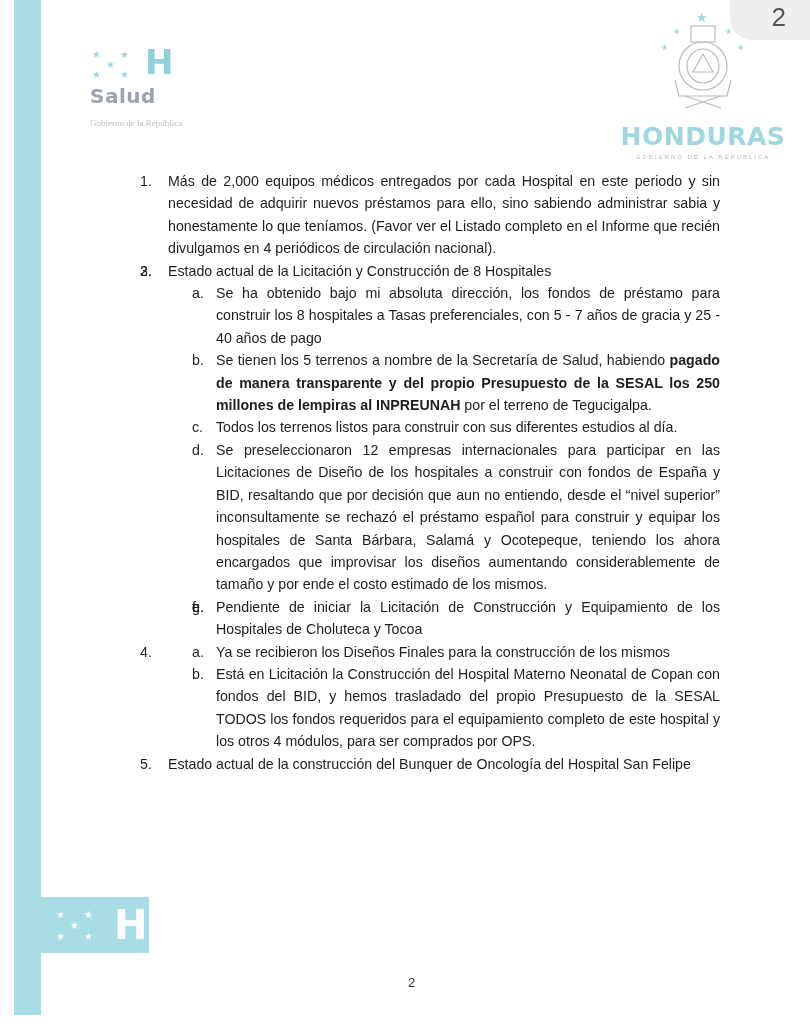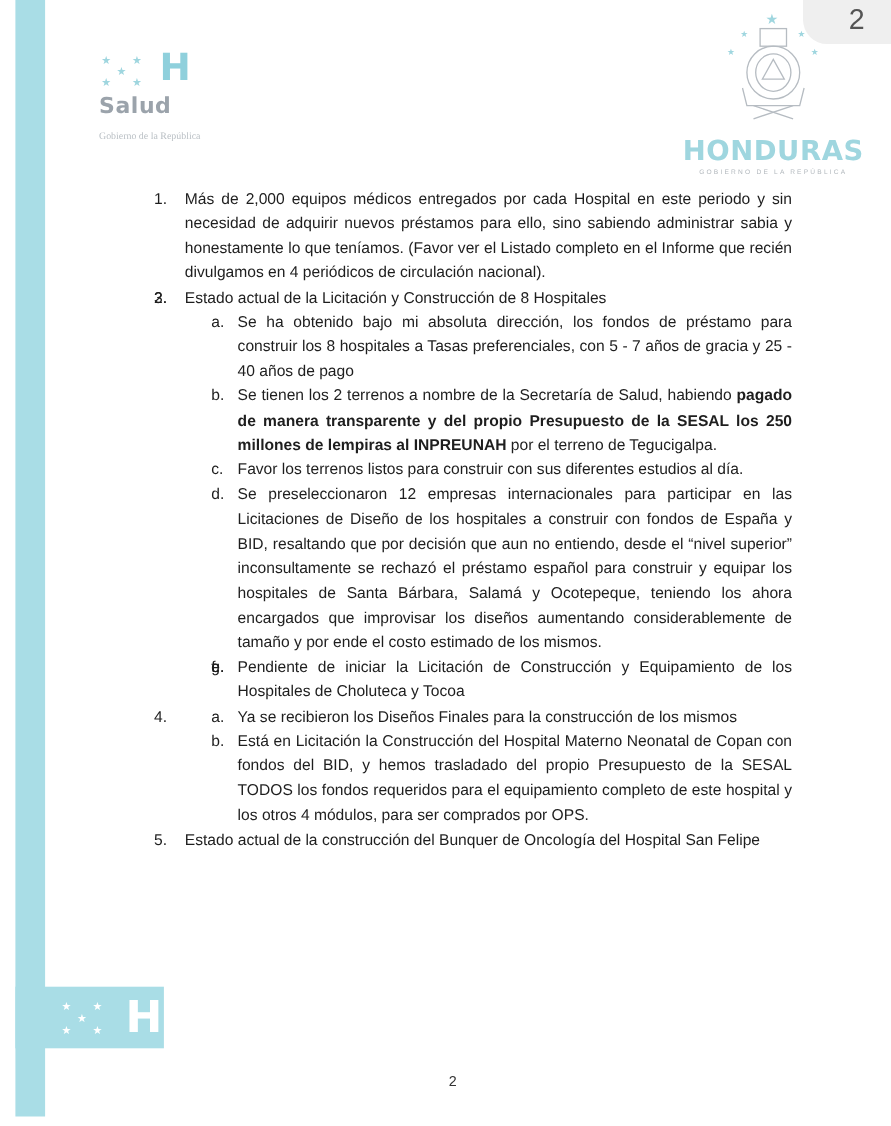"Se tienen los 2 terrenos" span { text: 2 -> 5 }
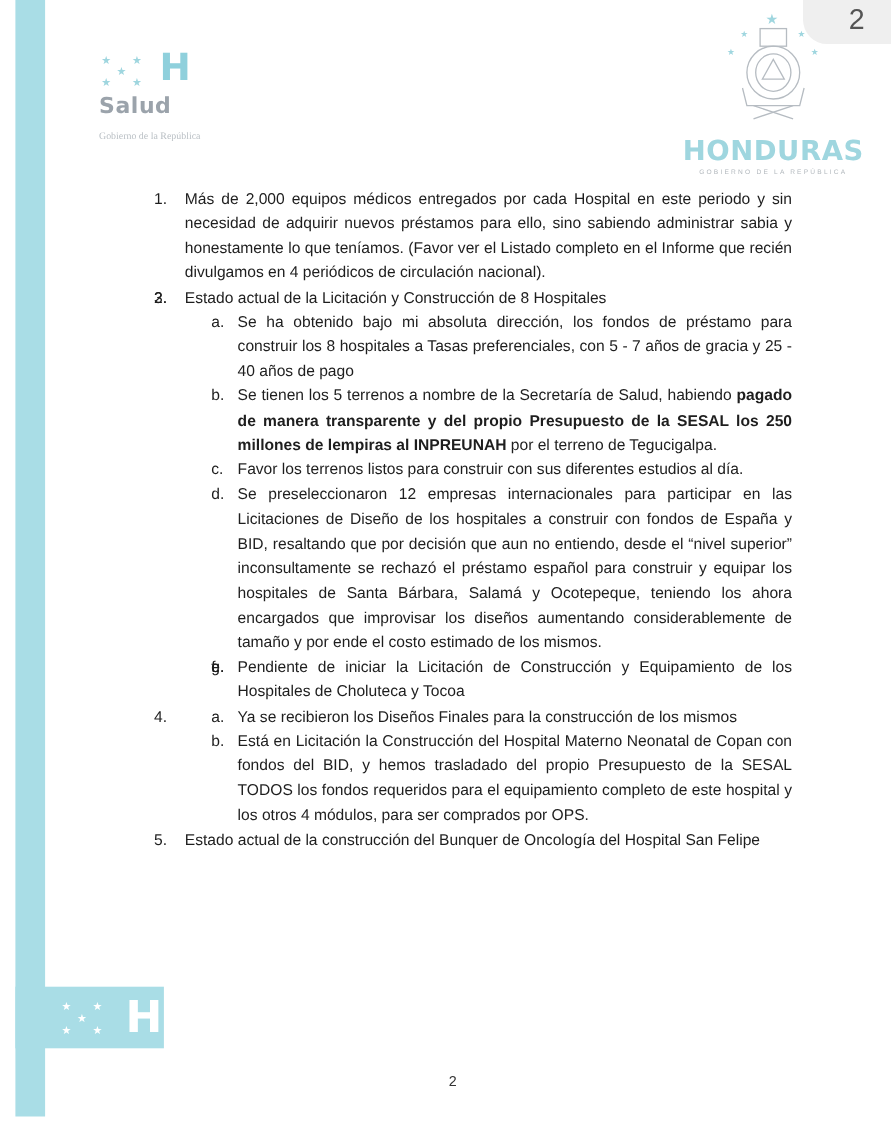"Favor los terrenos listos para" span { text: Favor -> Todos }
